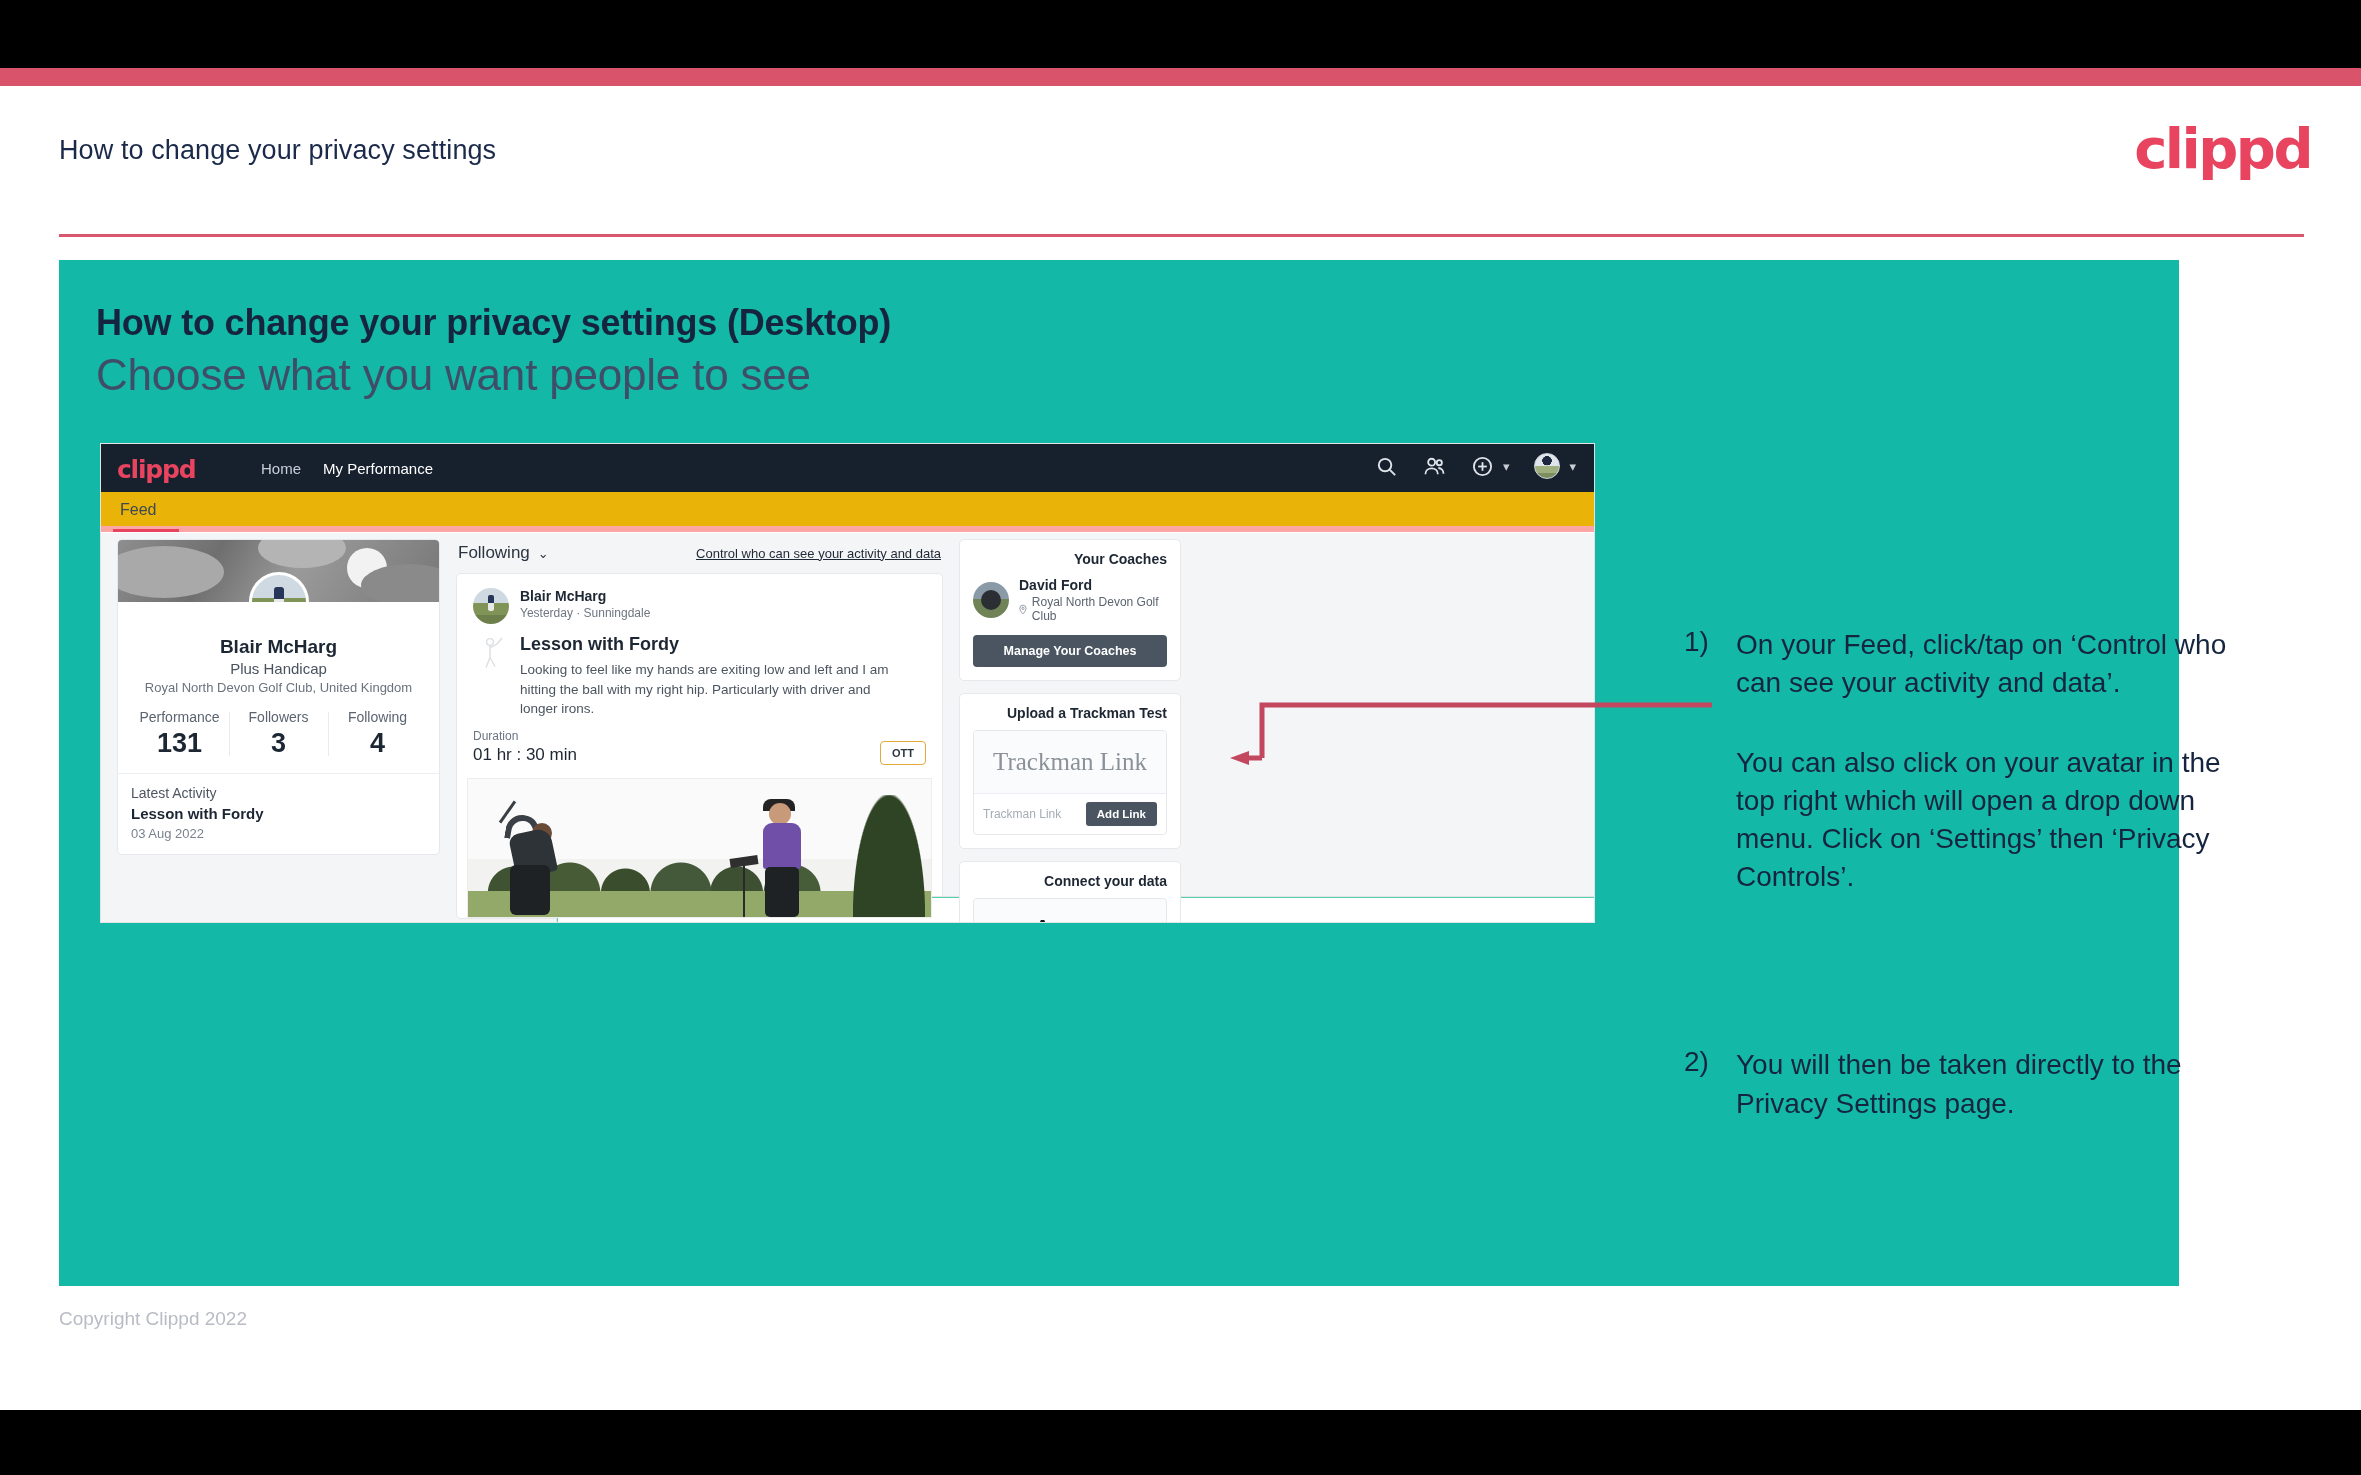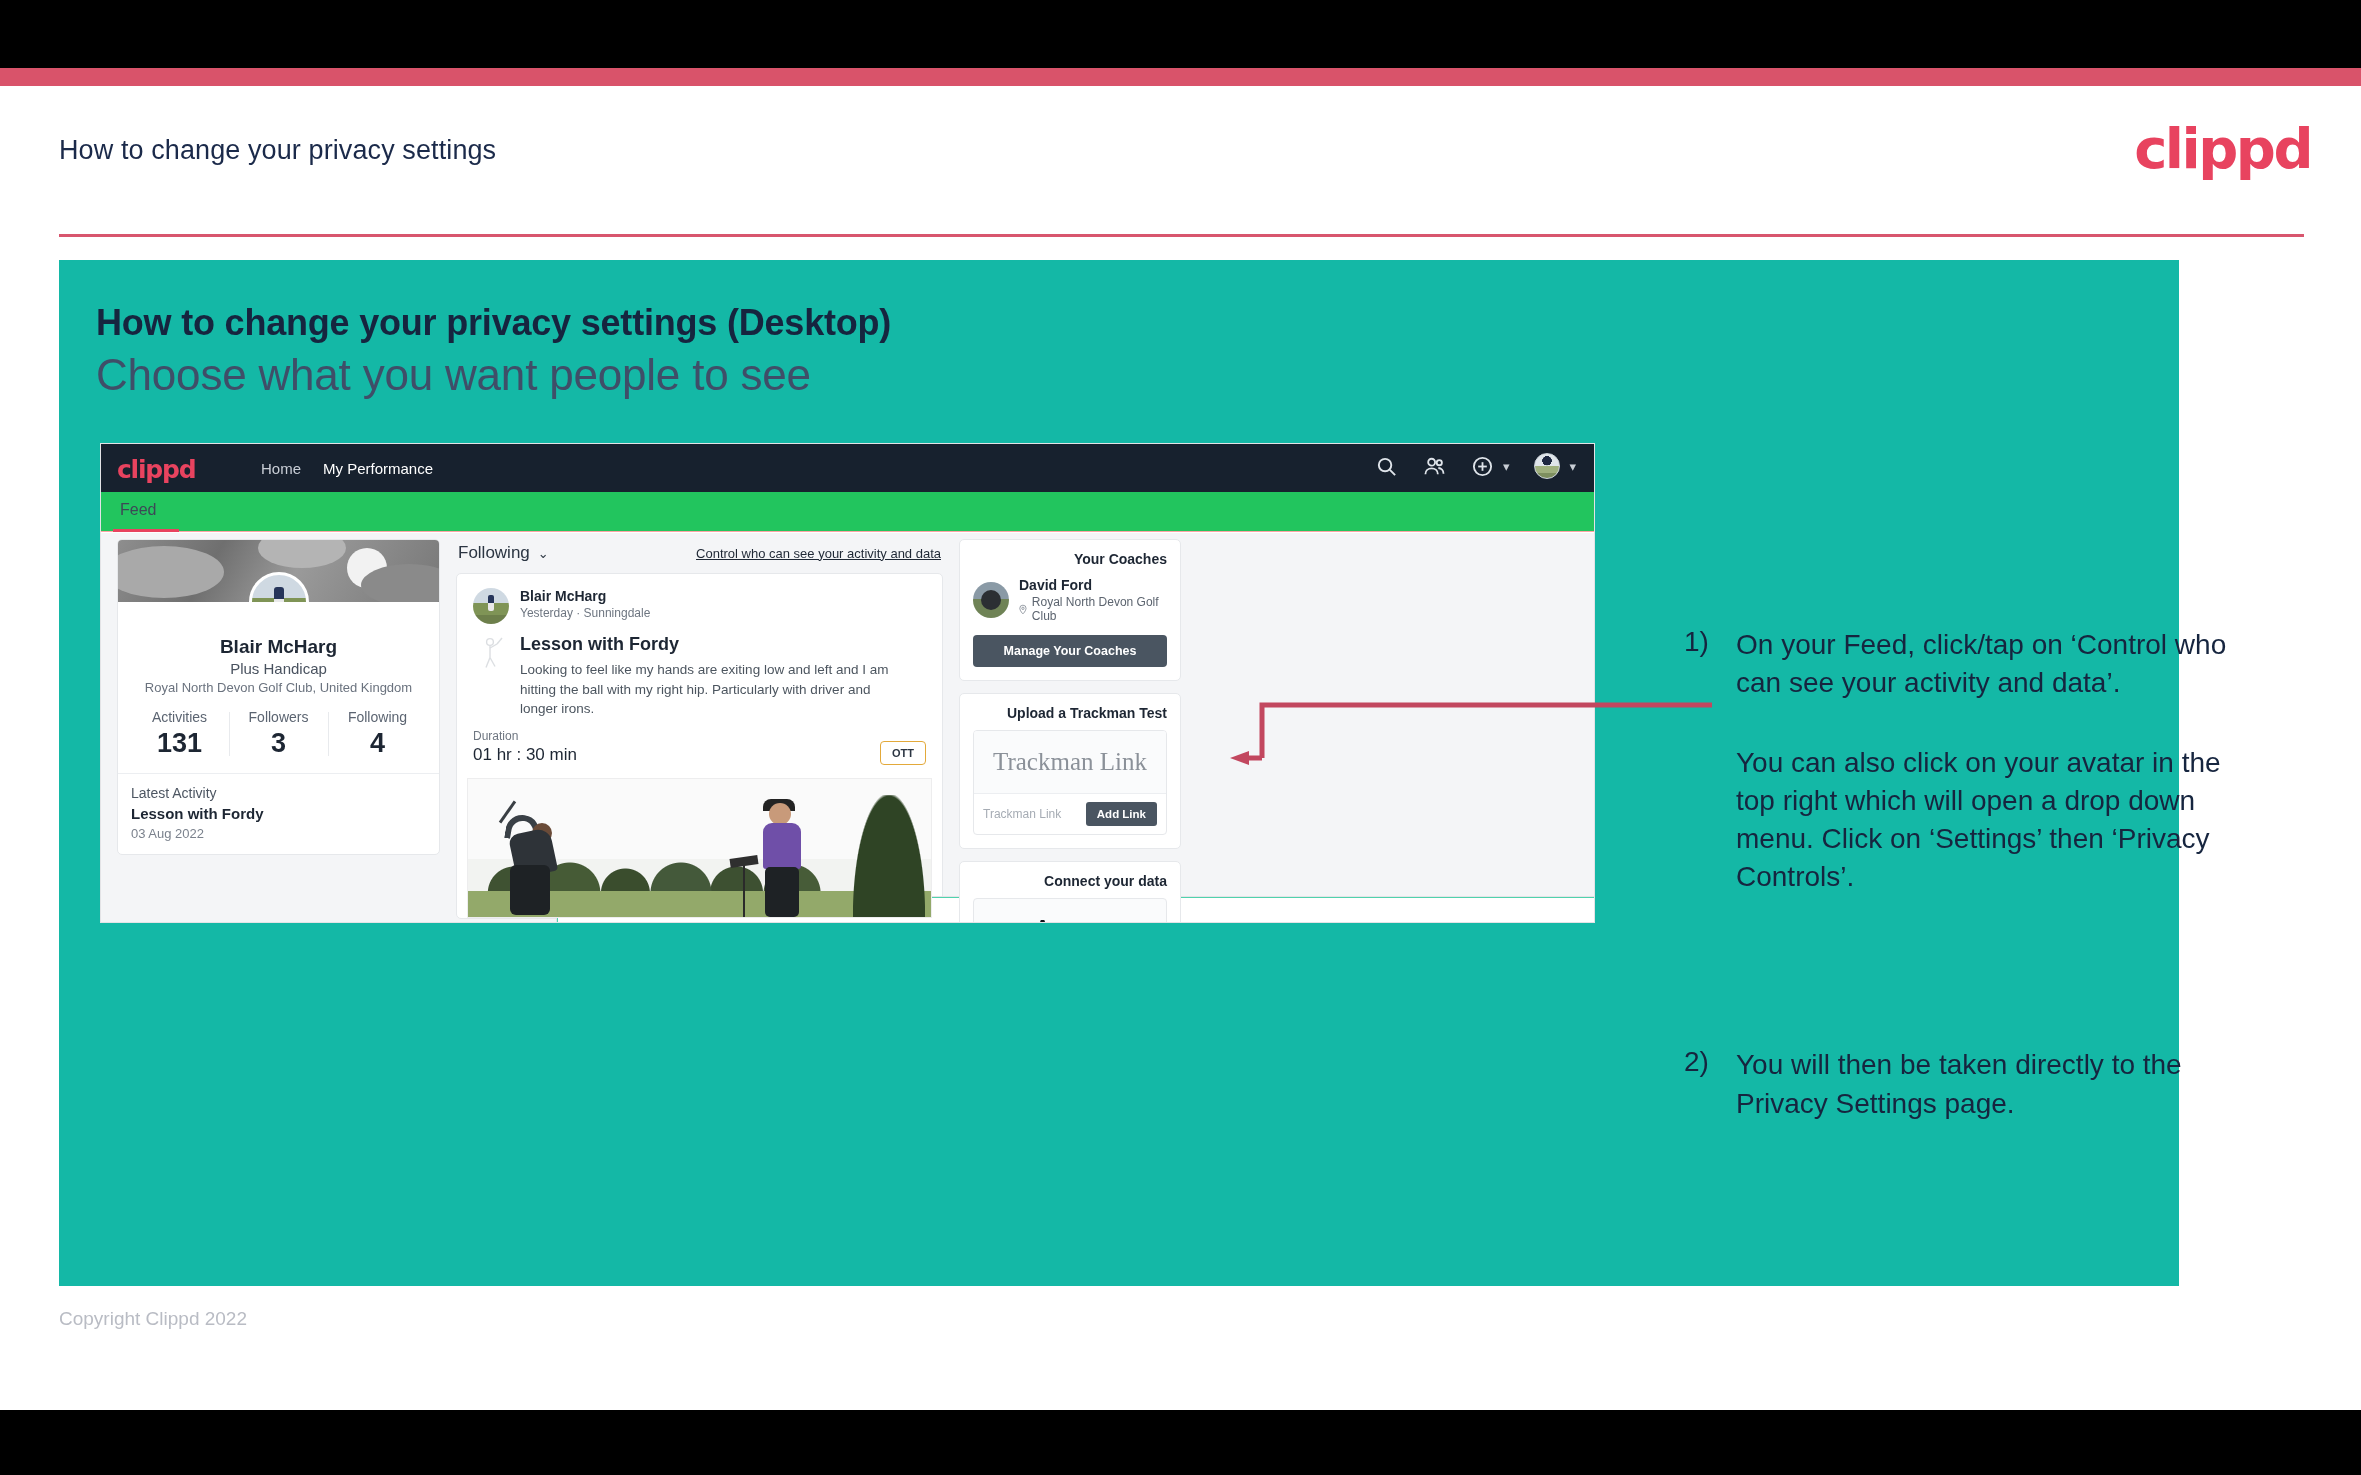"Feed" .tabbar { background: #22c55e -> #eab308; border-bottom: 1px solid #fca5a5 -> 6px solid #fca5a5 }
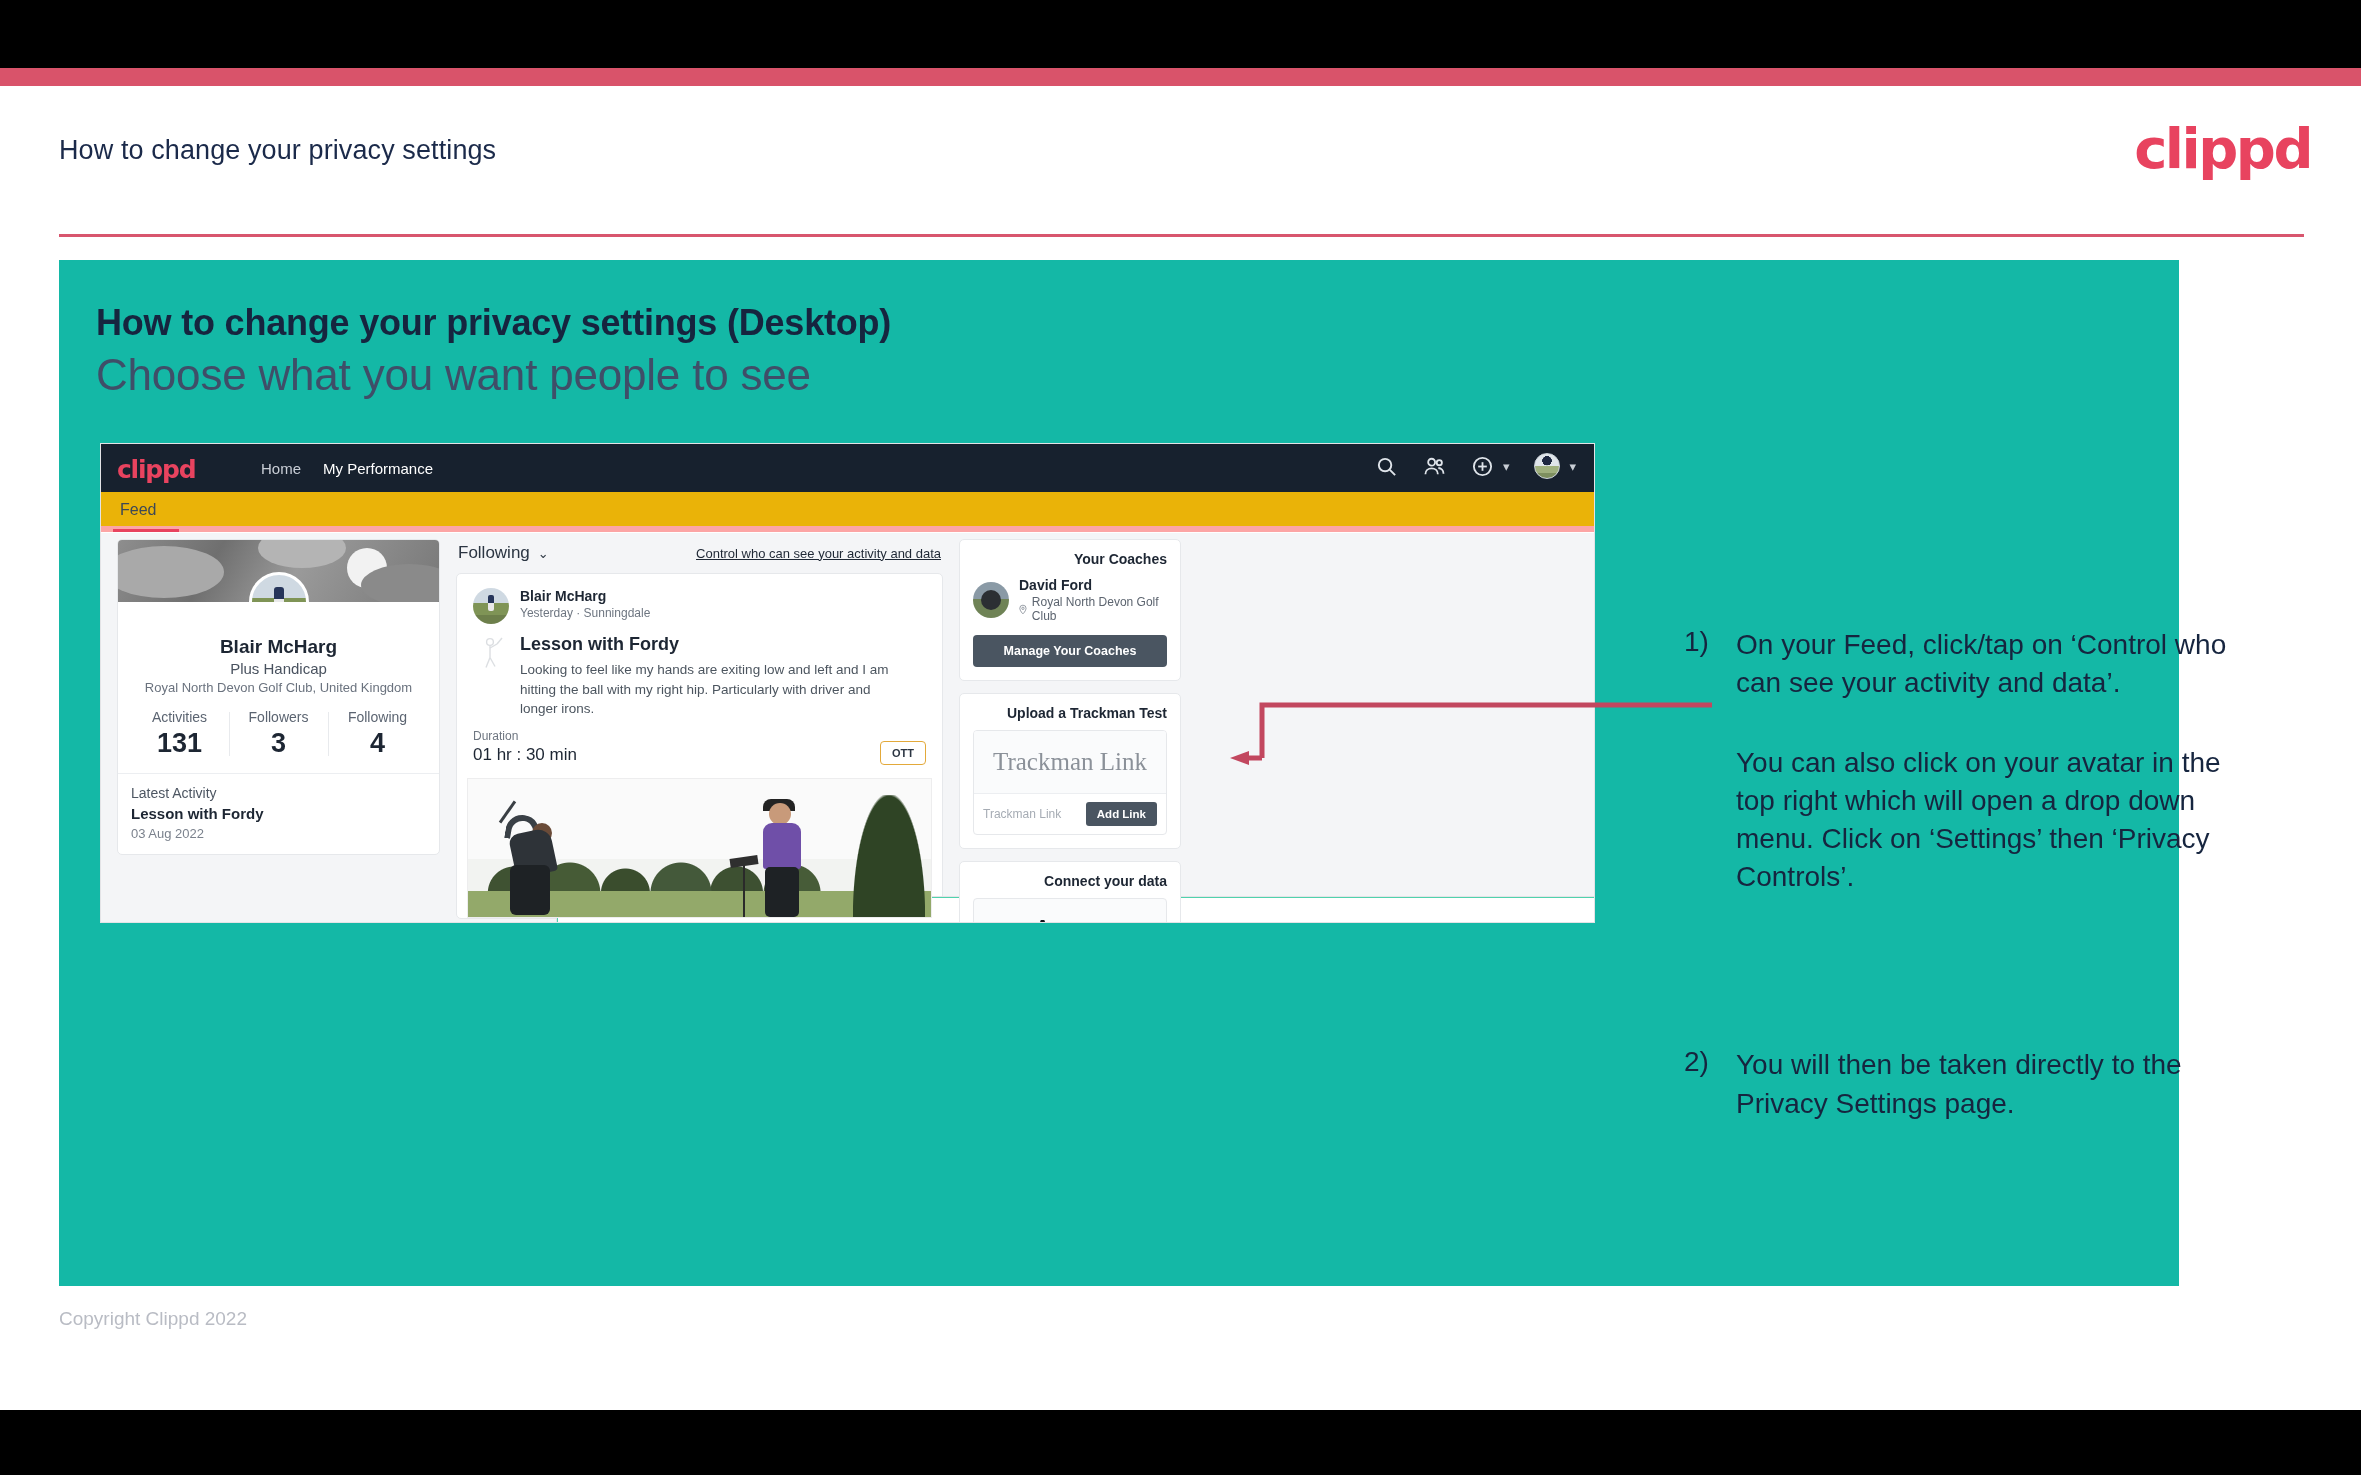"Activities" div.stat-l { text: Activities -> Performance }
